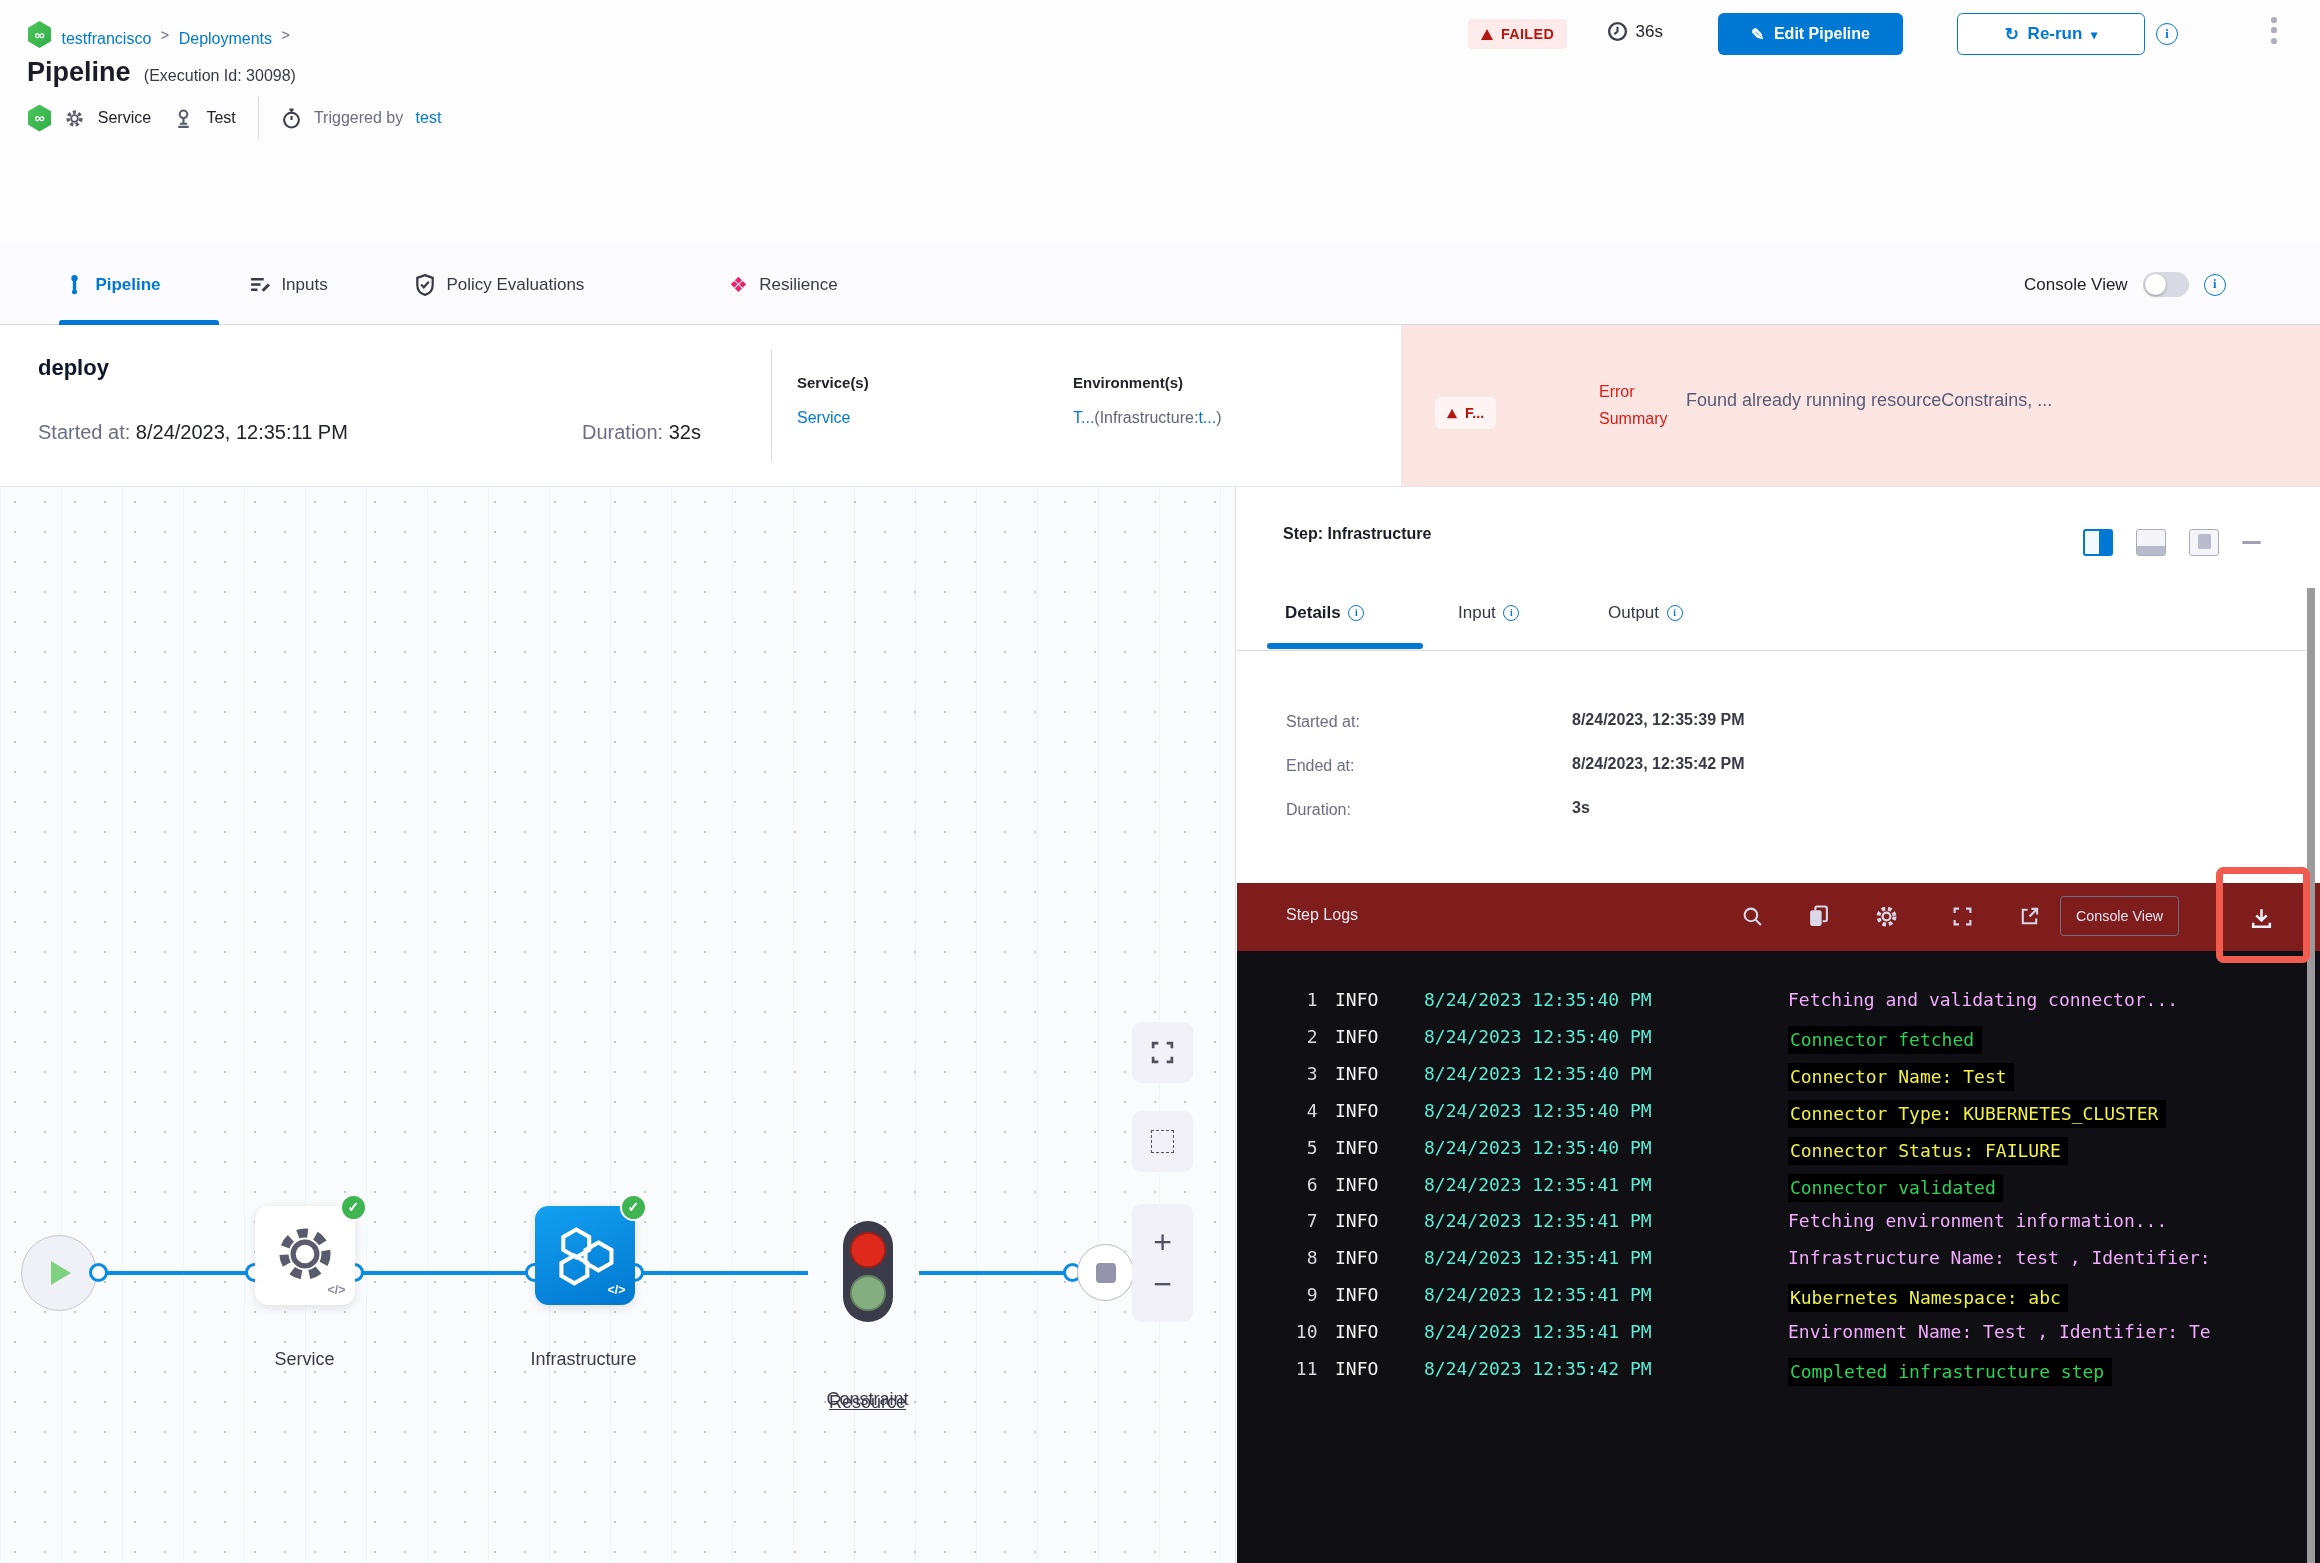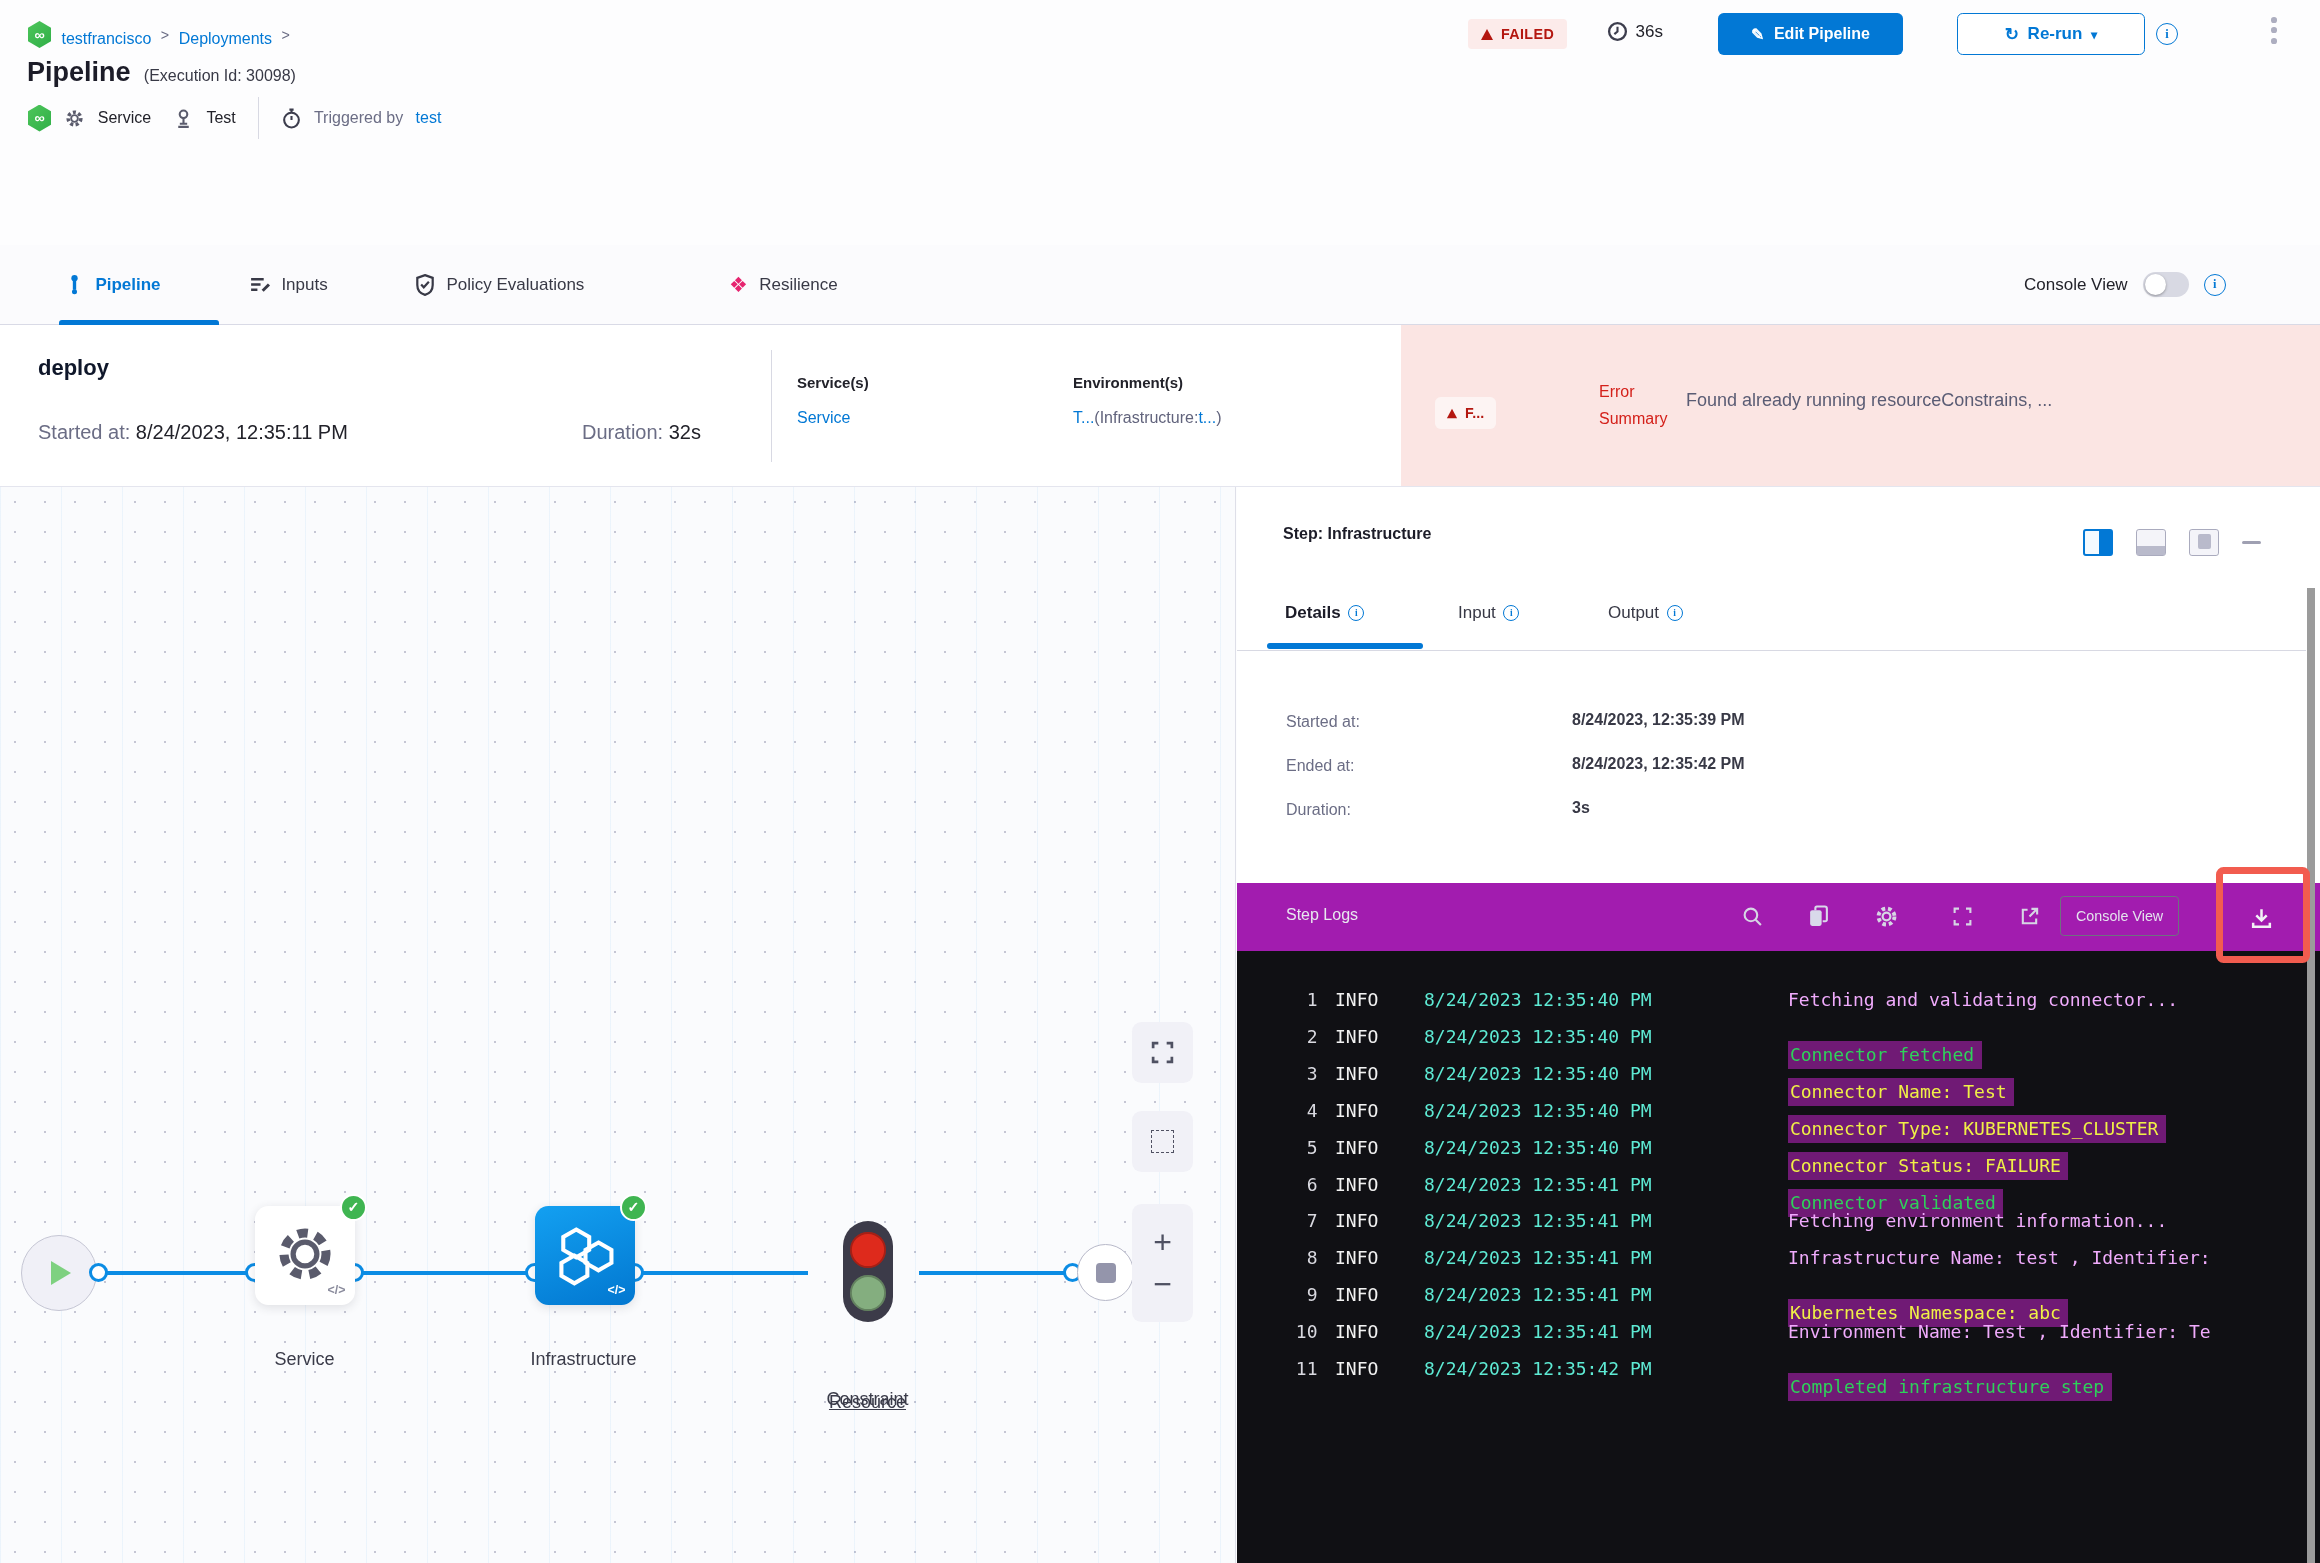"Step Logs" #log-header { background: #a21caf -> #7f1d1d }
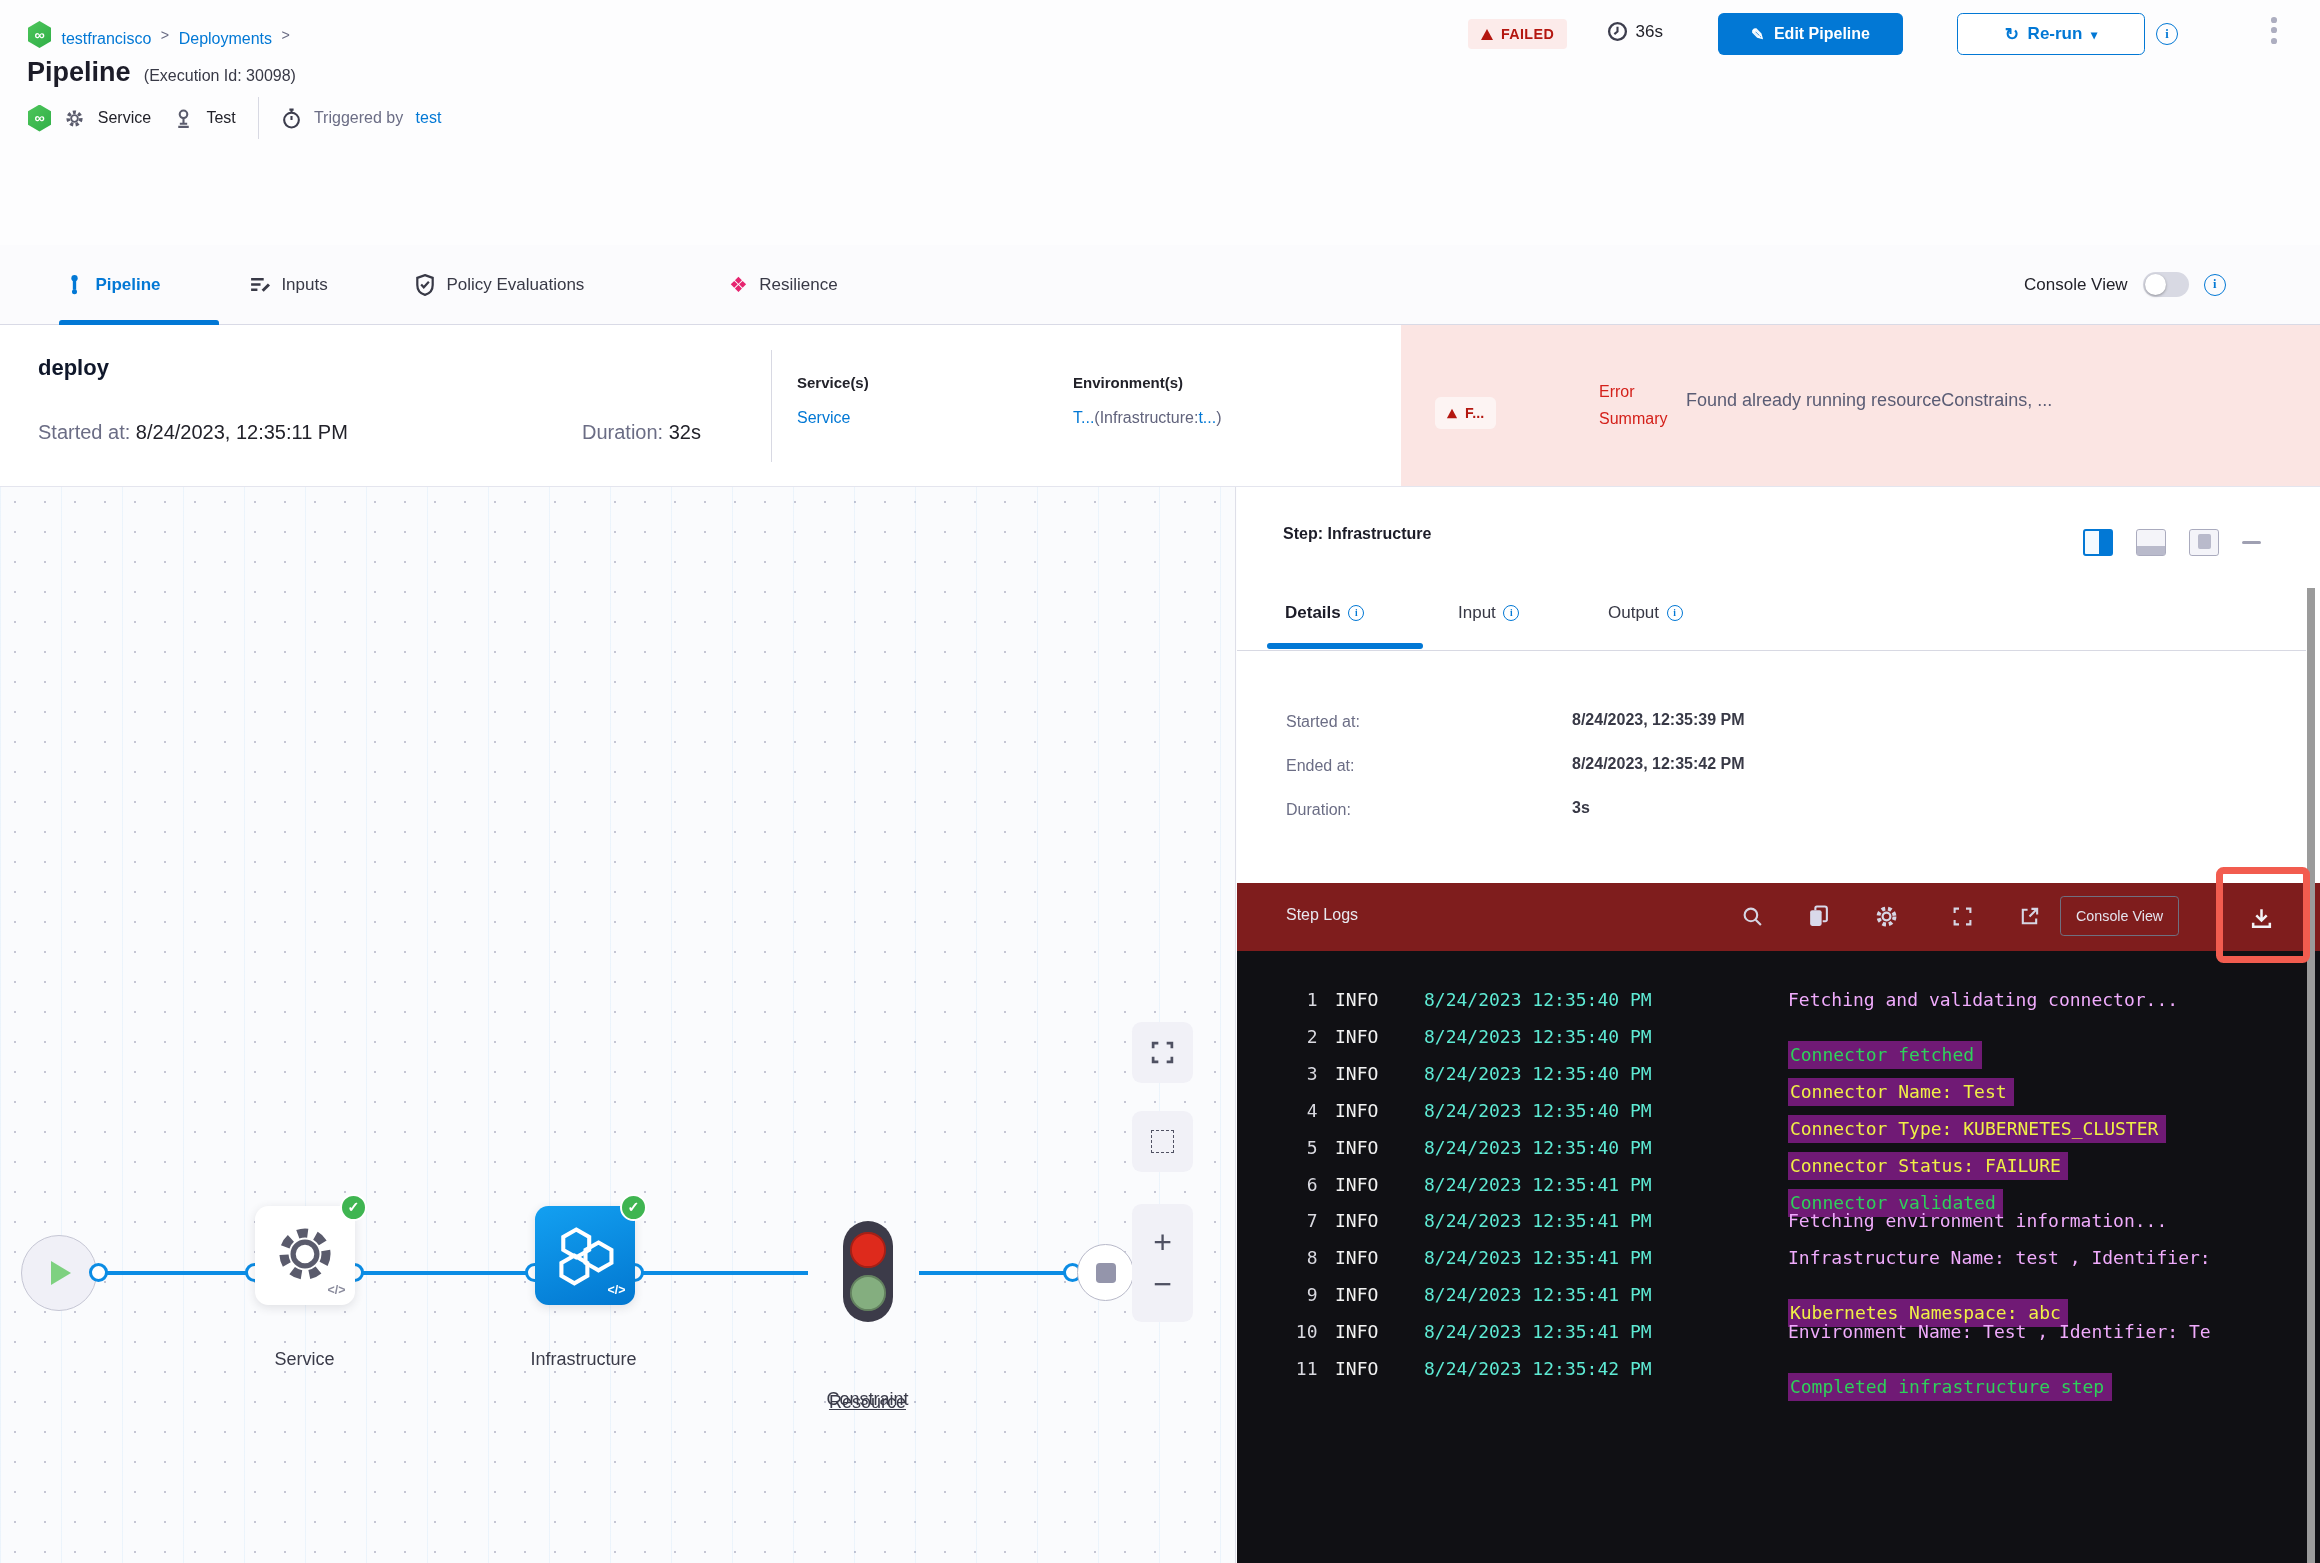"Connector fetched" .lm.hl { background: #701a75 -> #000000; margin-top: 15px -> none }
